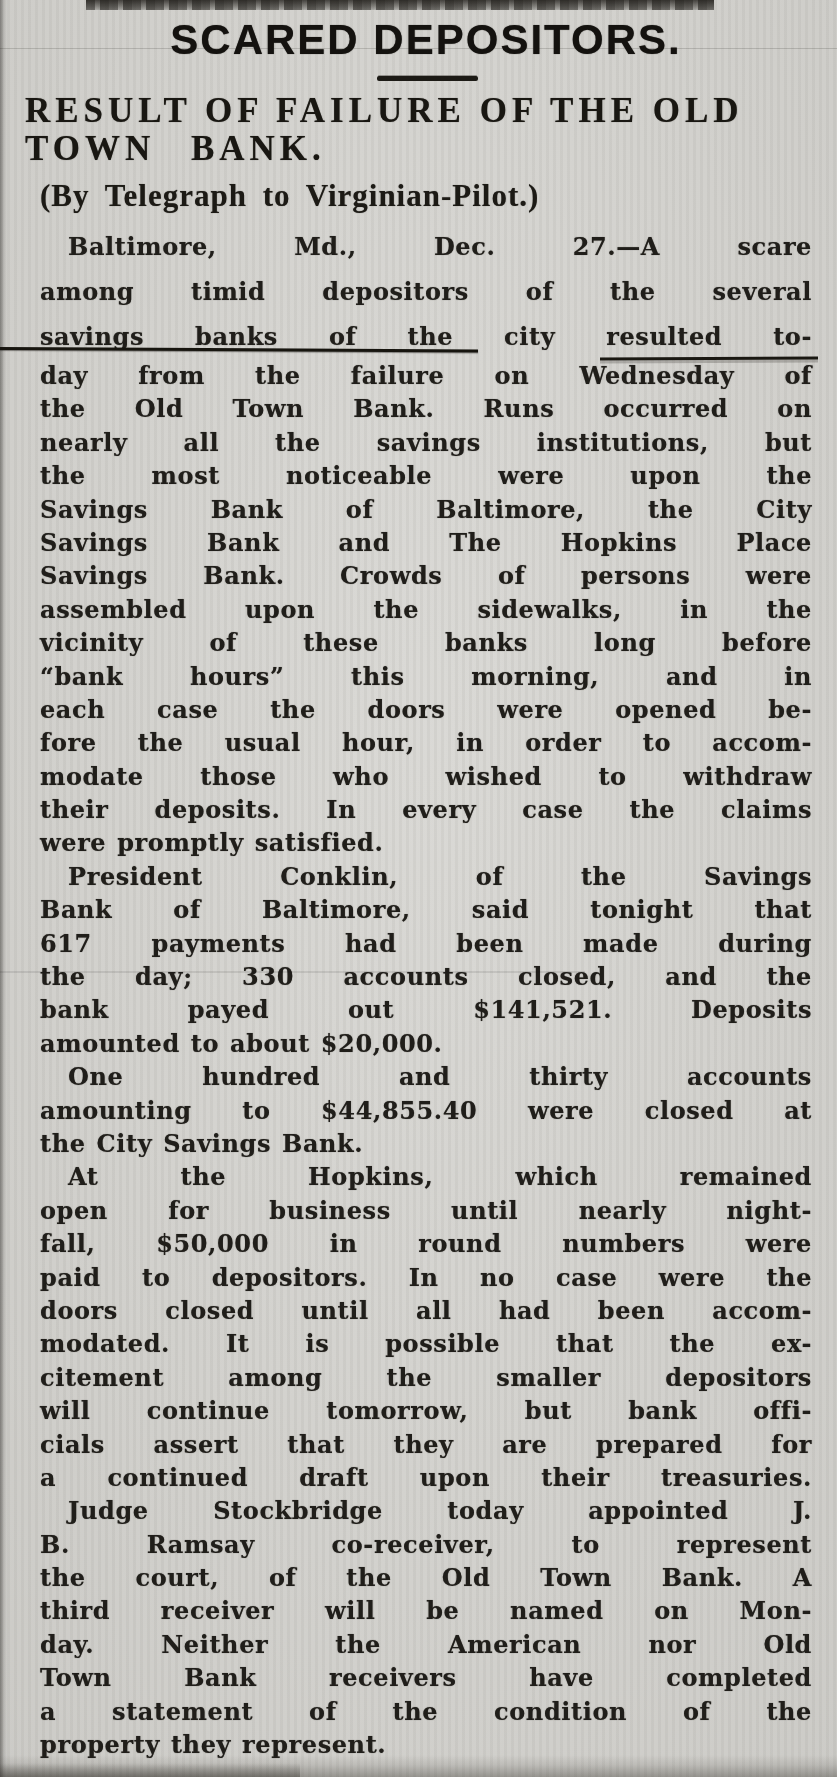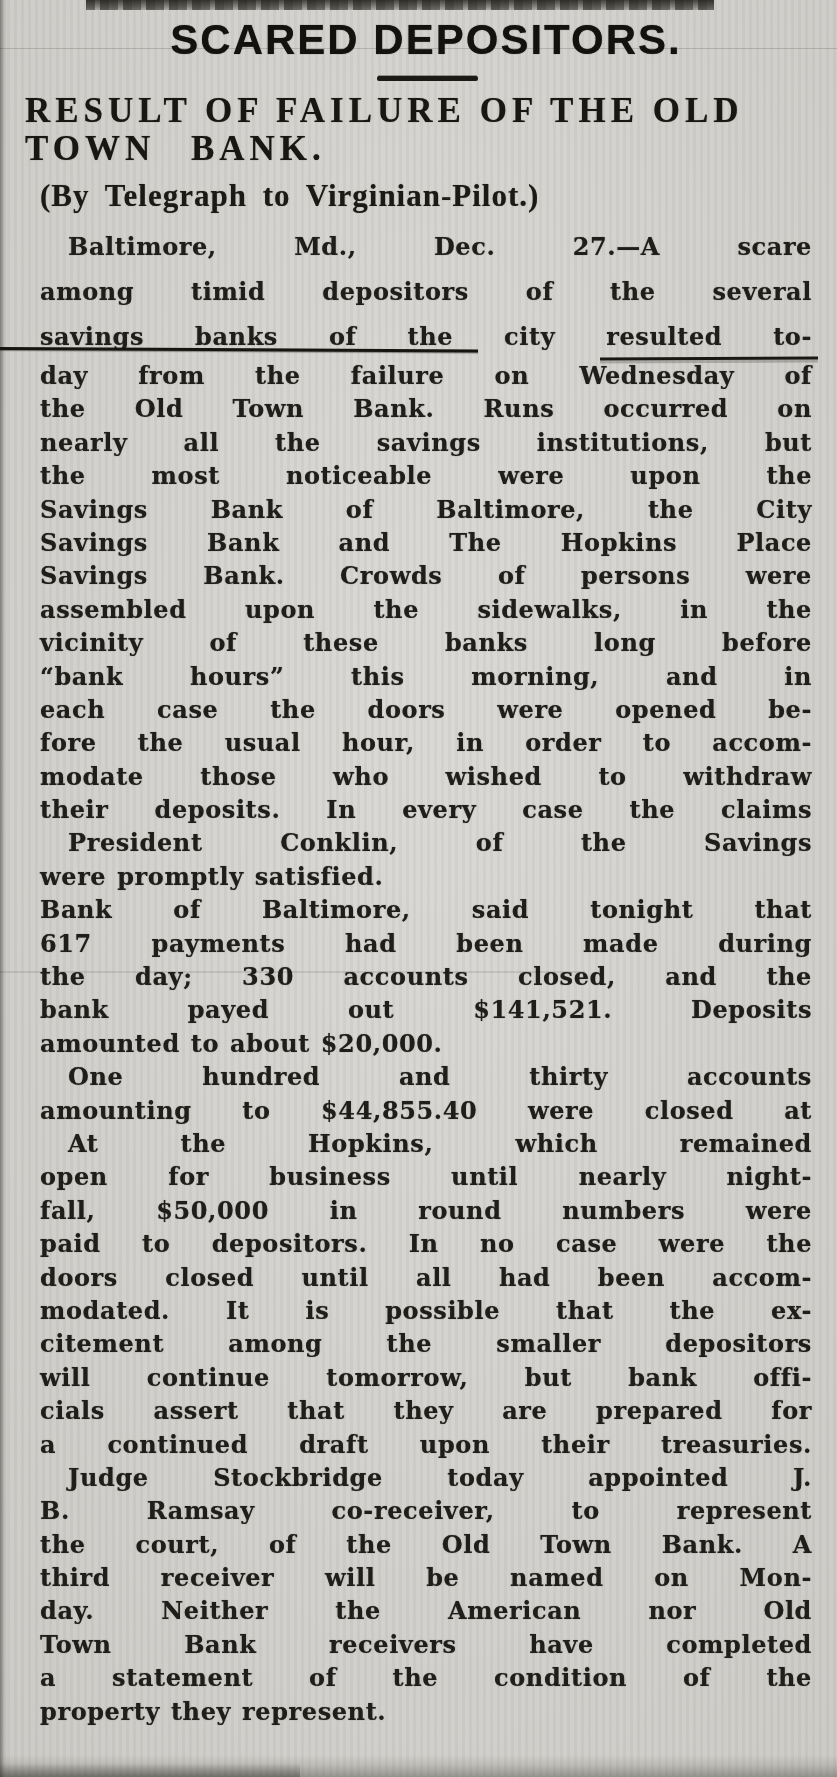"President Conklin, of the Savings" div.line { order: before "were promptly satisfied." -> after "were promptly satisfied." }
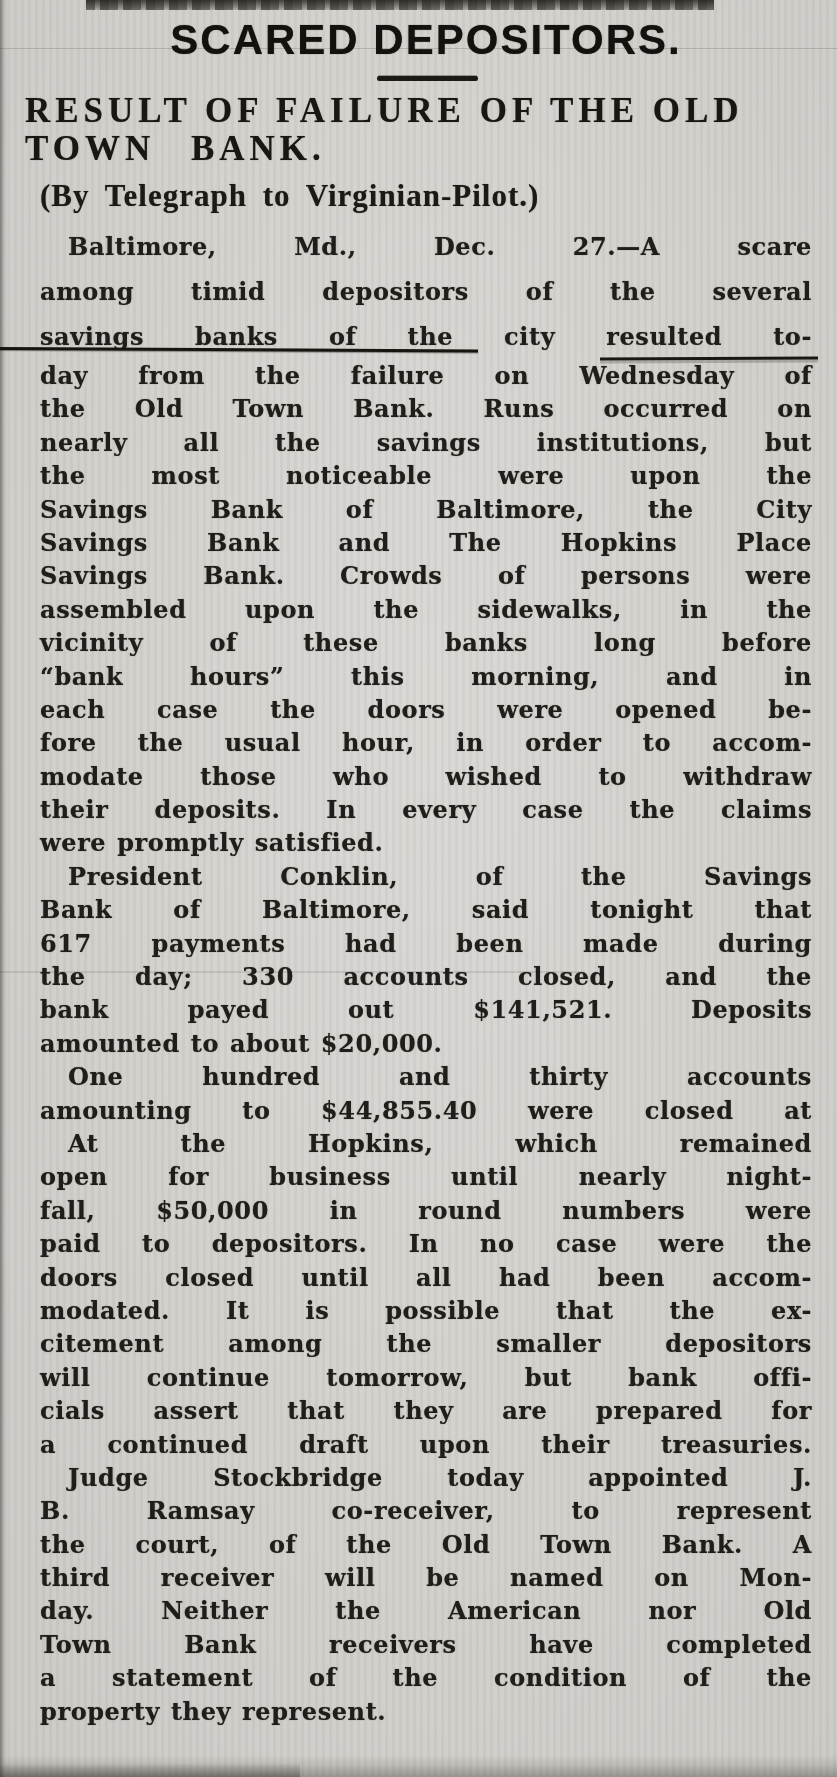"the City Savings Bank." div.line { html: none -> <div>the City Savings Bank.</div> }
